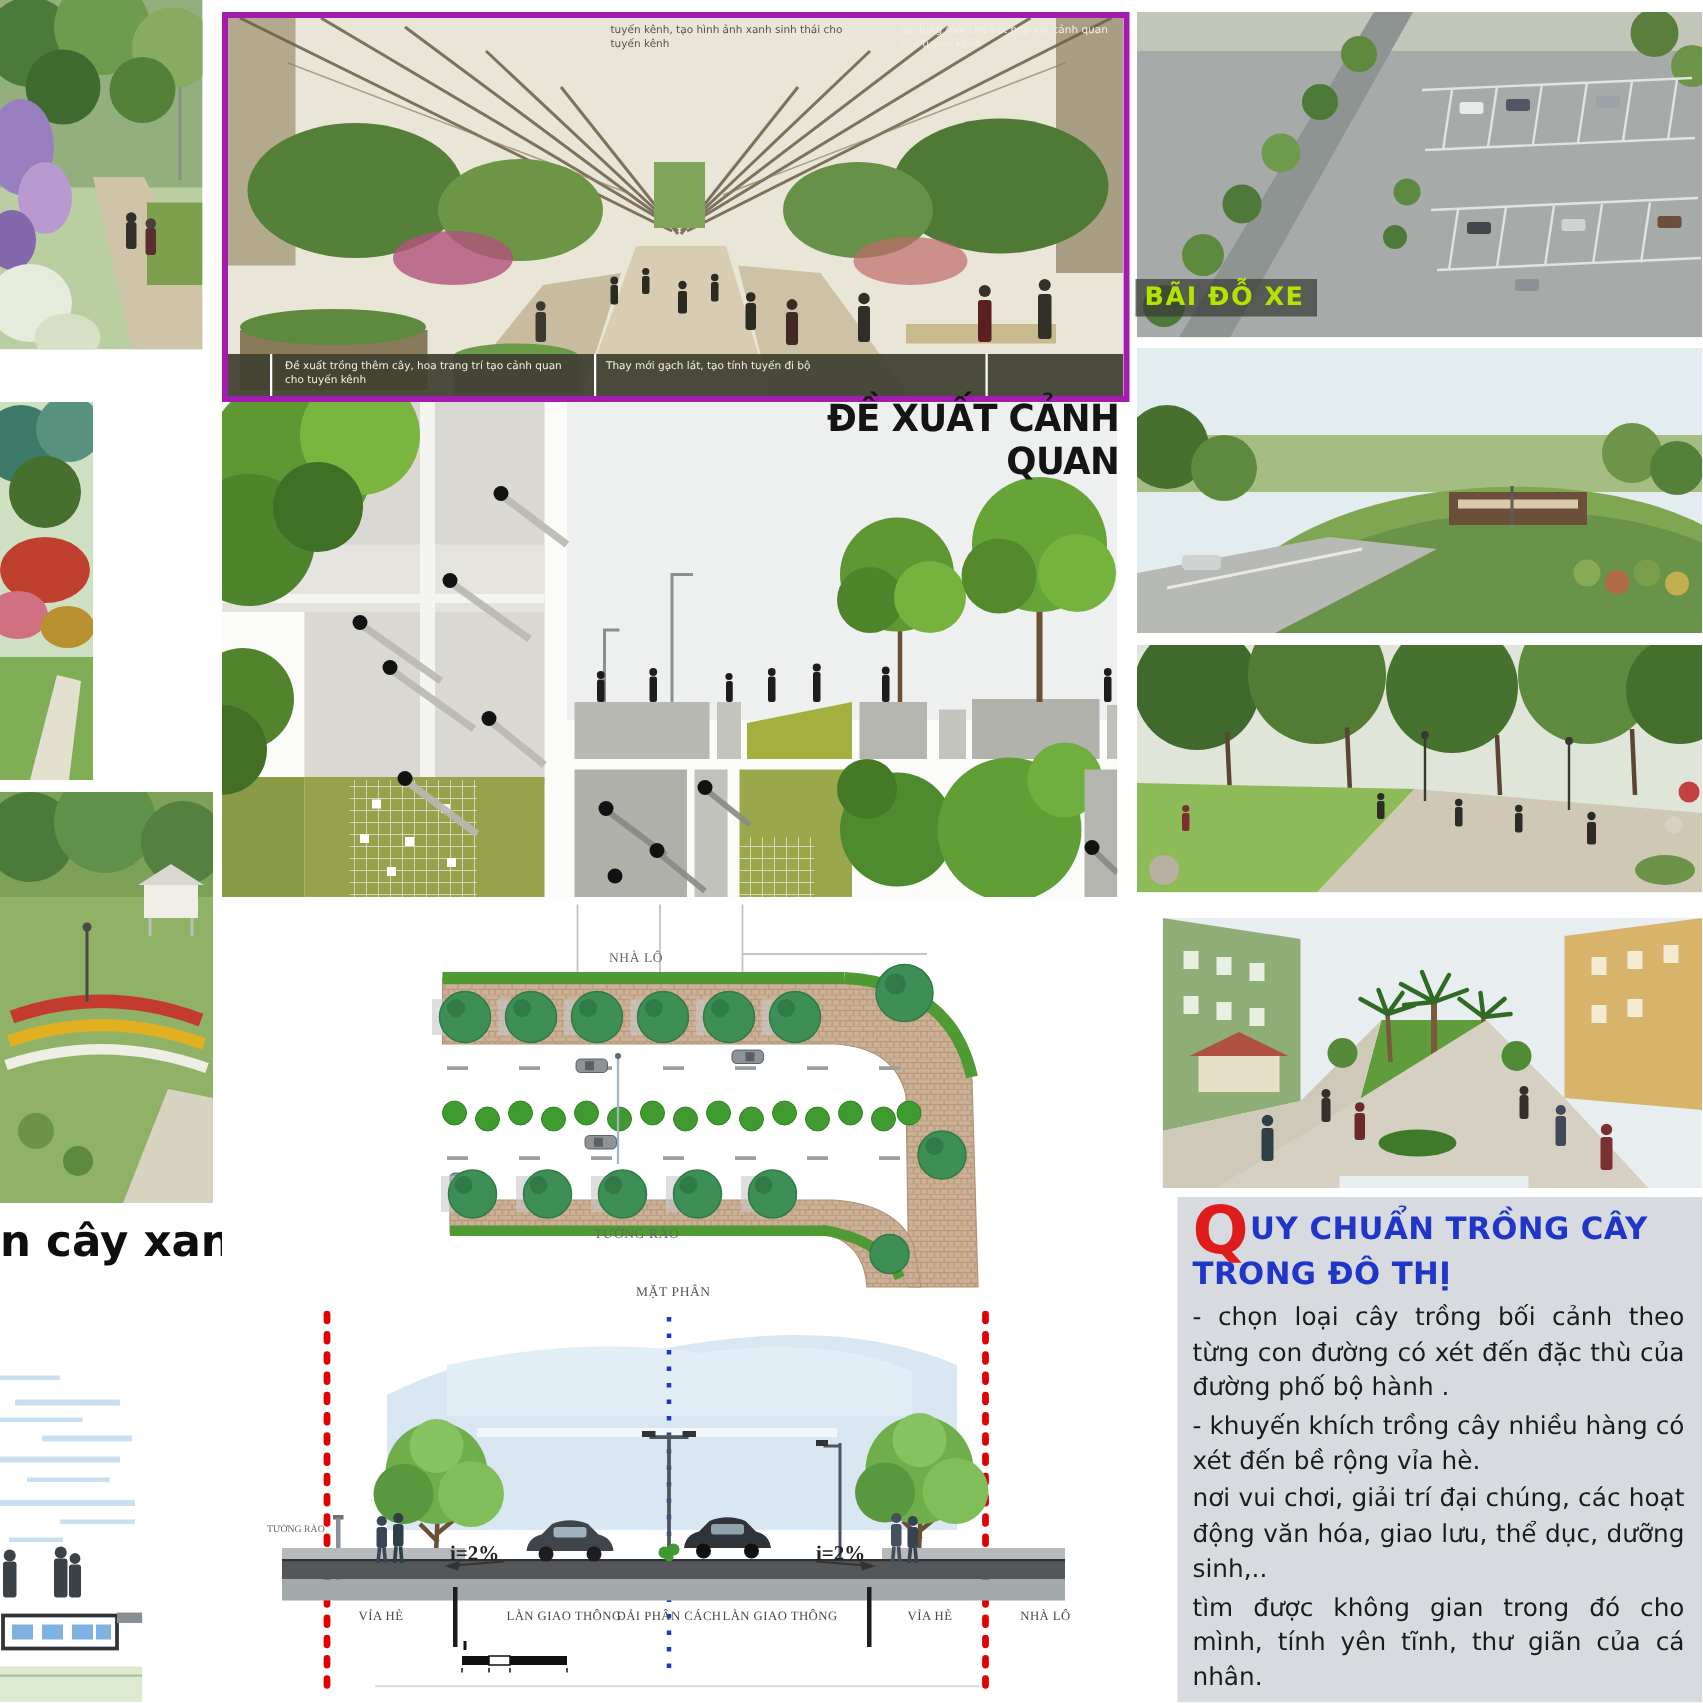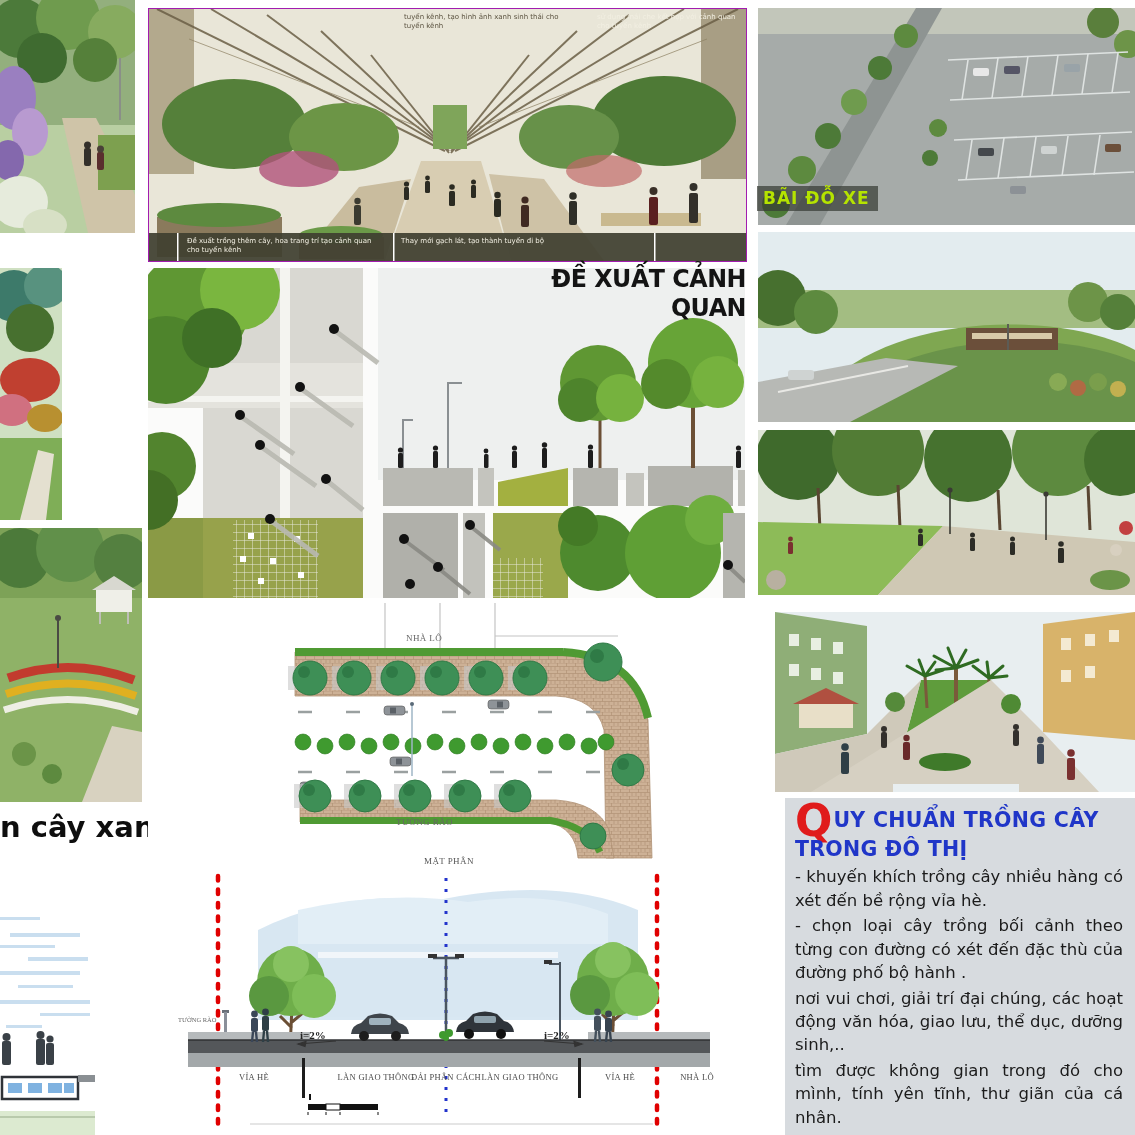"tuyến kênh, tạo hình ảnh" div.tile { border: 1px solid #a21caf -> 4px solid #a21caf }
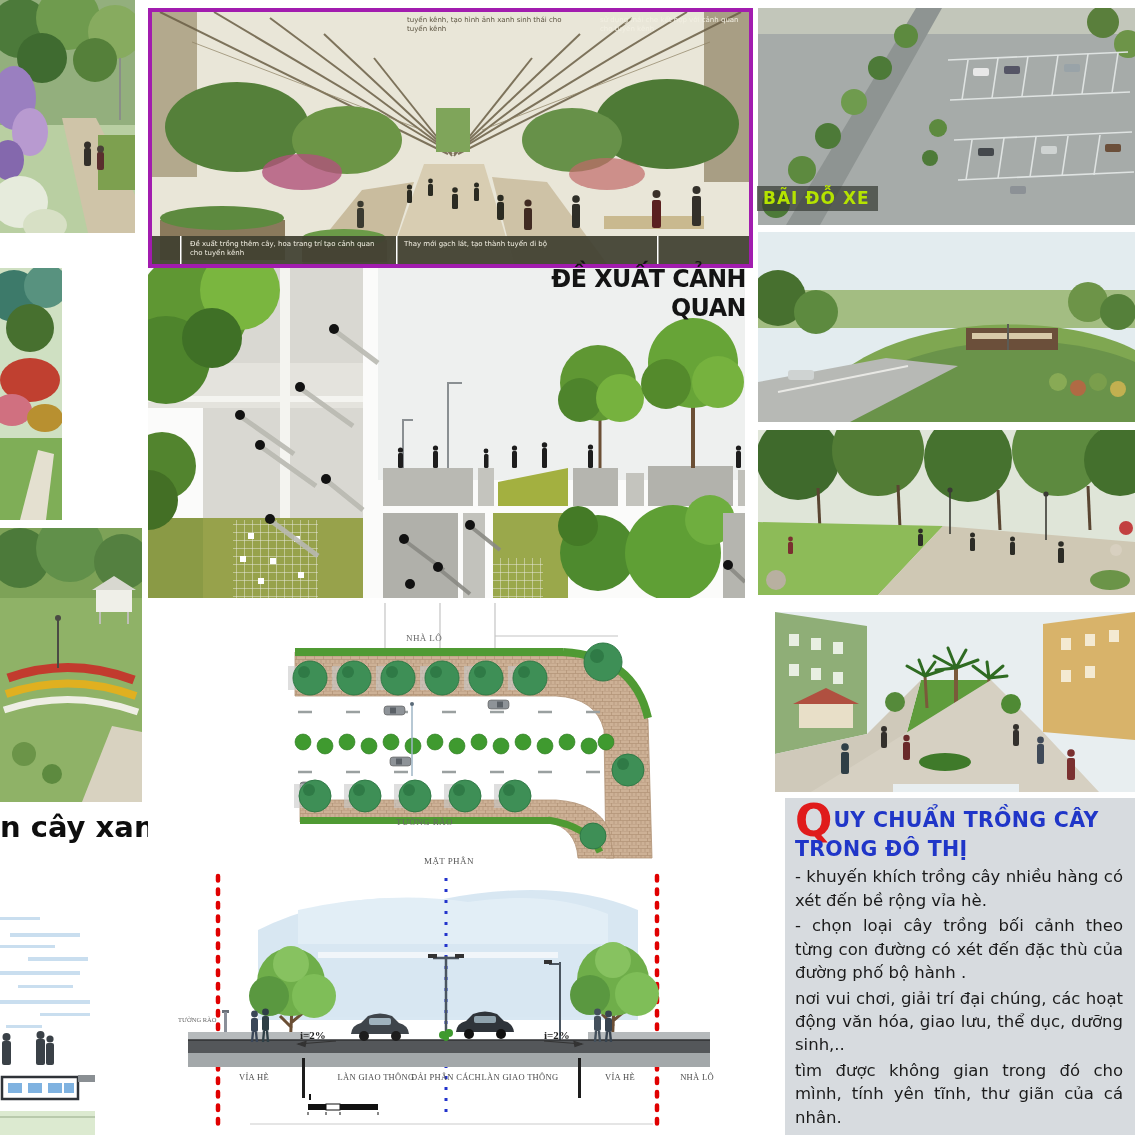"Thay mới gạch lát, tạo" div.note { text: thành -> tính }
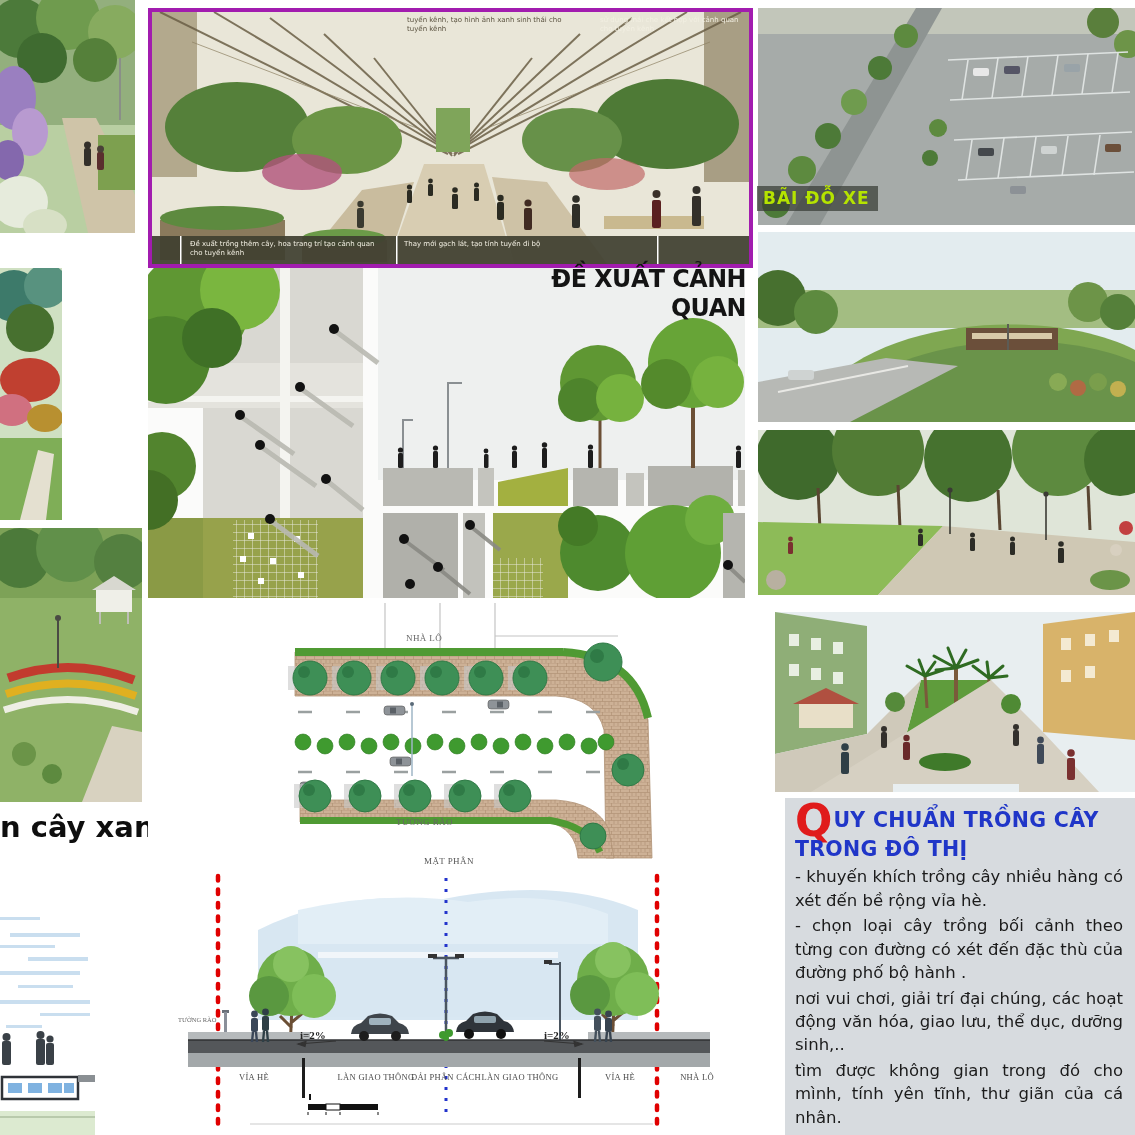"- khuyến khích trồng cây" p { order: before "- chọn loại cây trồng" -> after "- chọn loại cây trồng" }
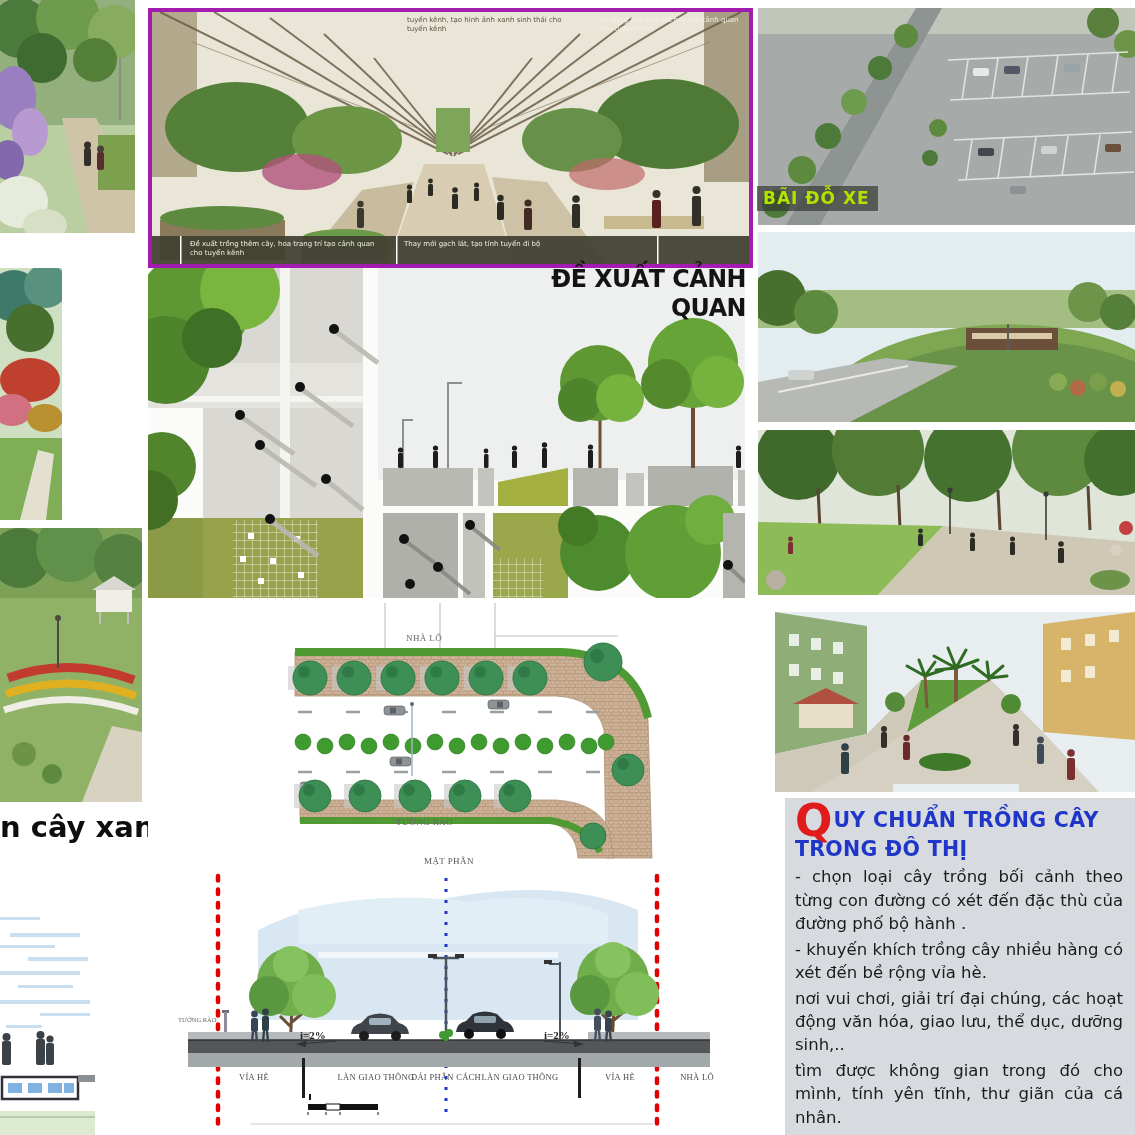"i=2%" .slope-lbl { font-size: 11px -> 14px }
